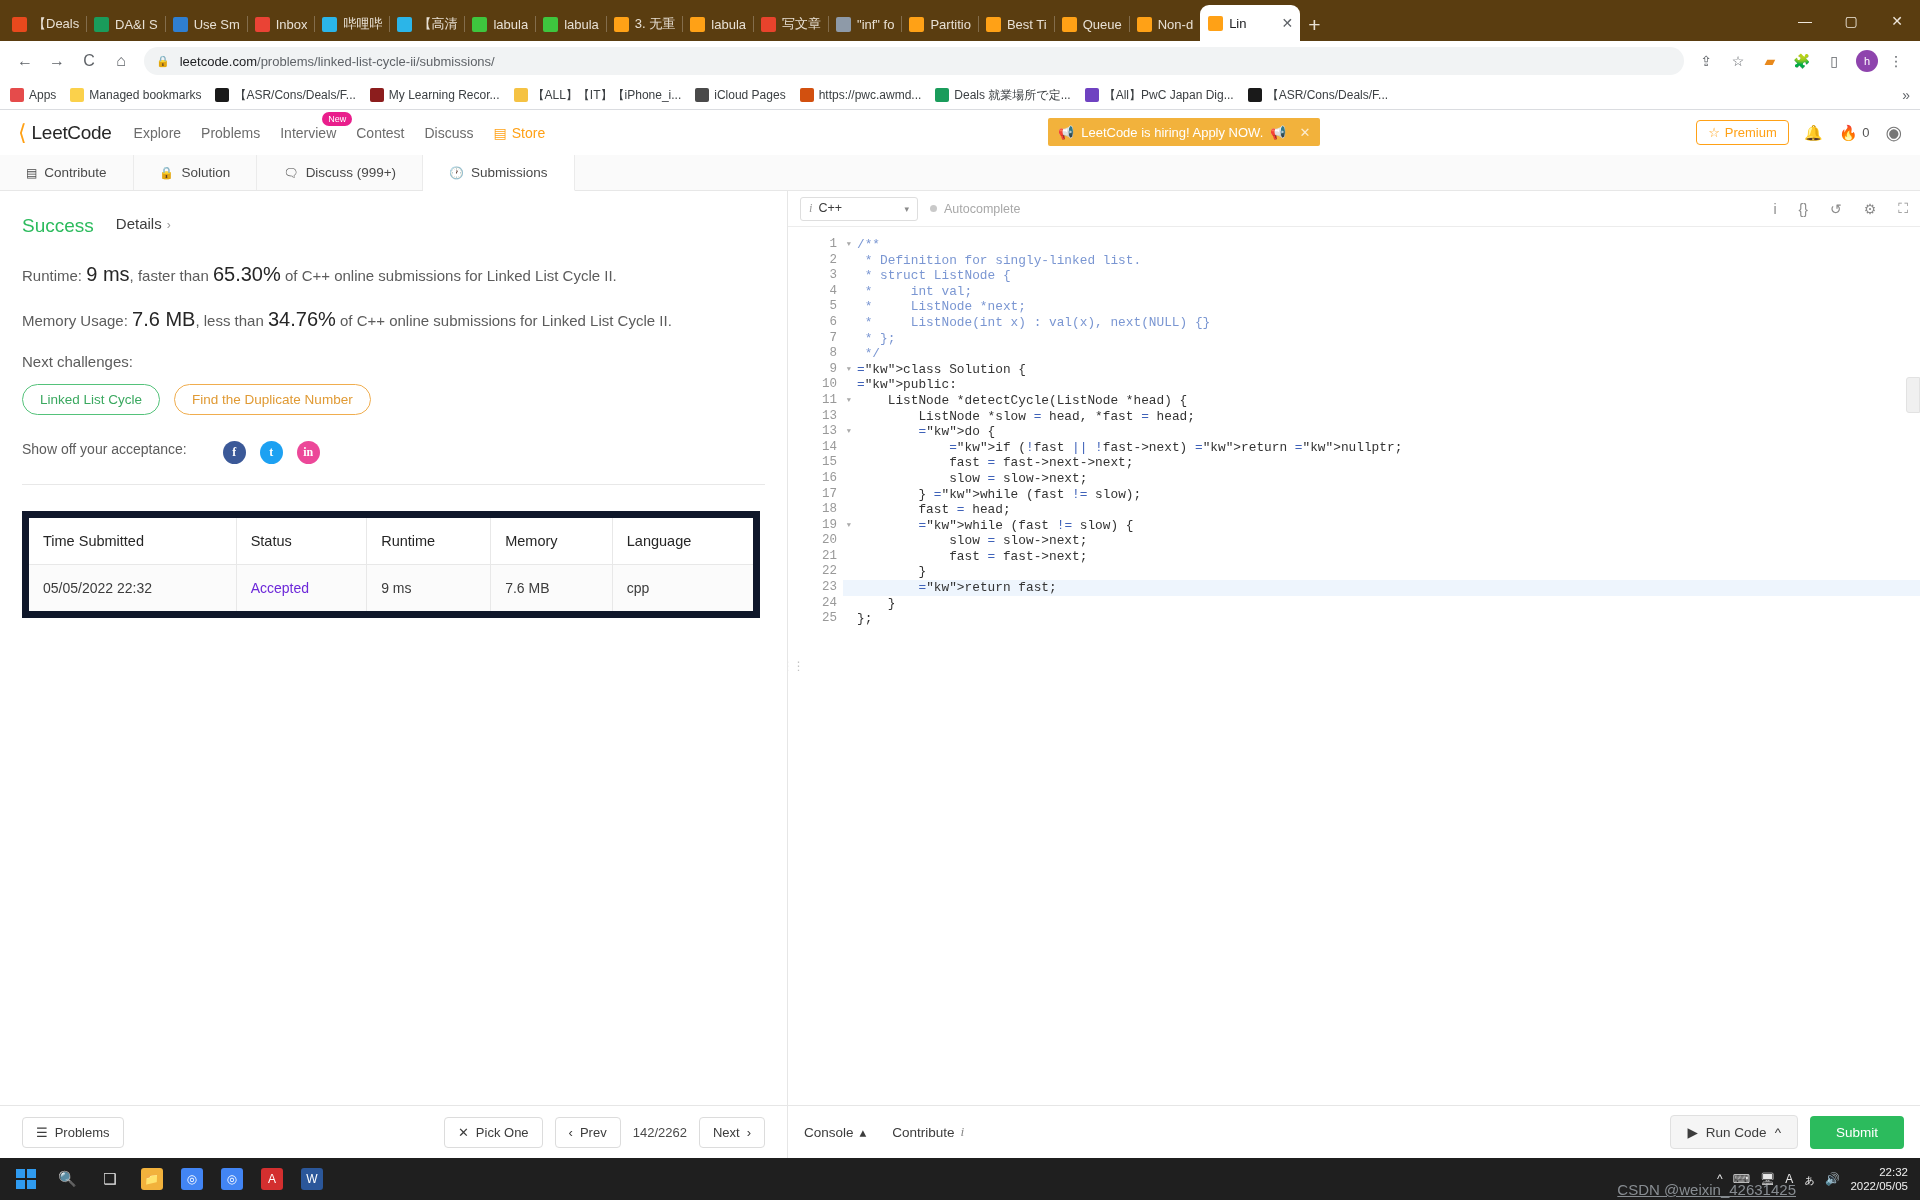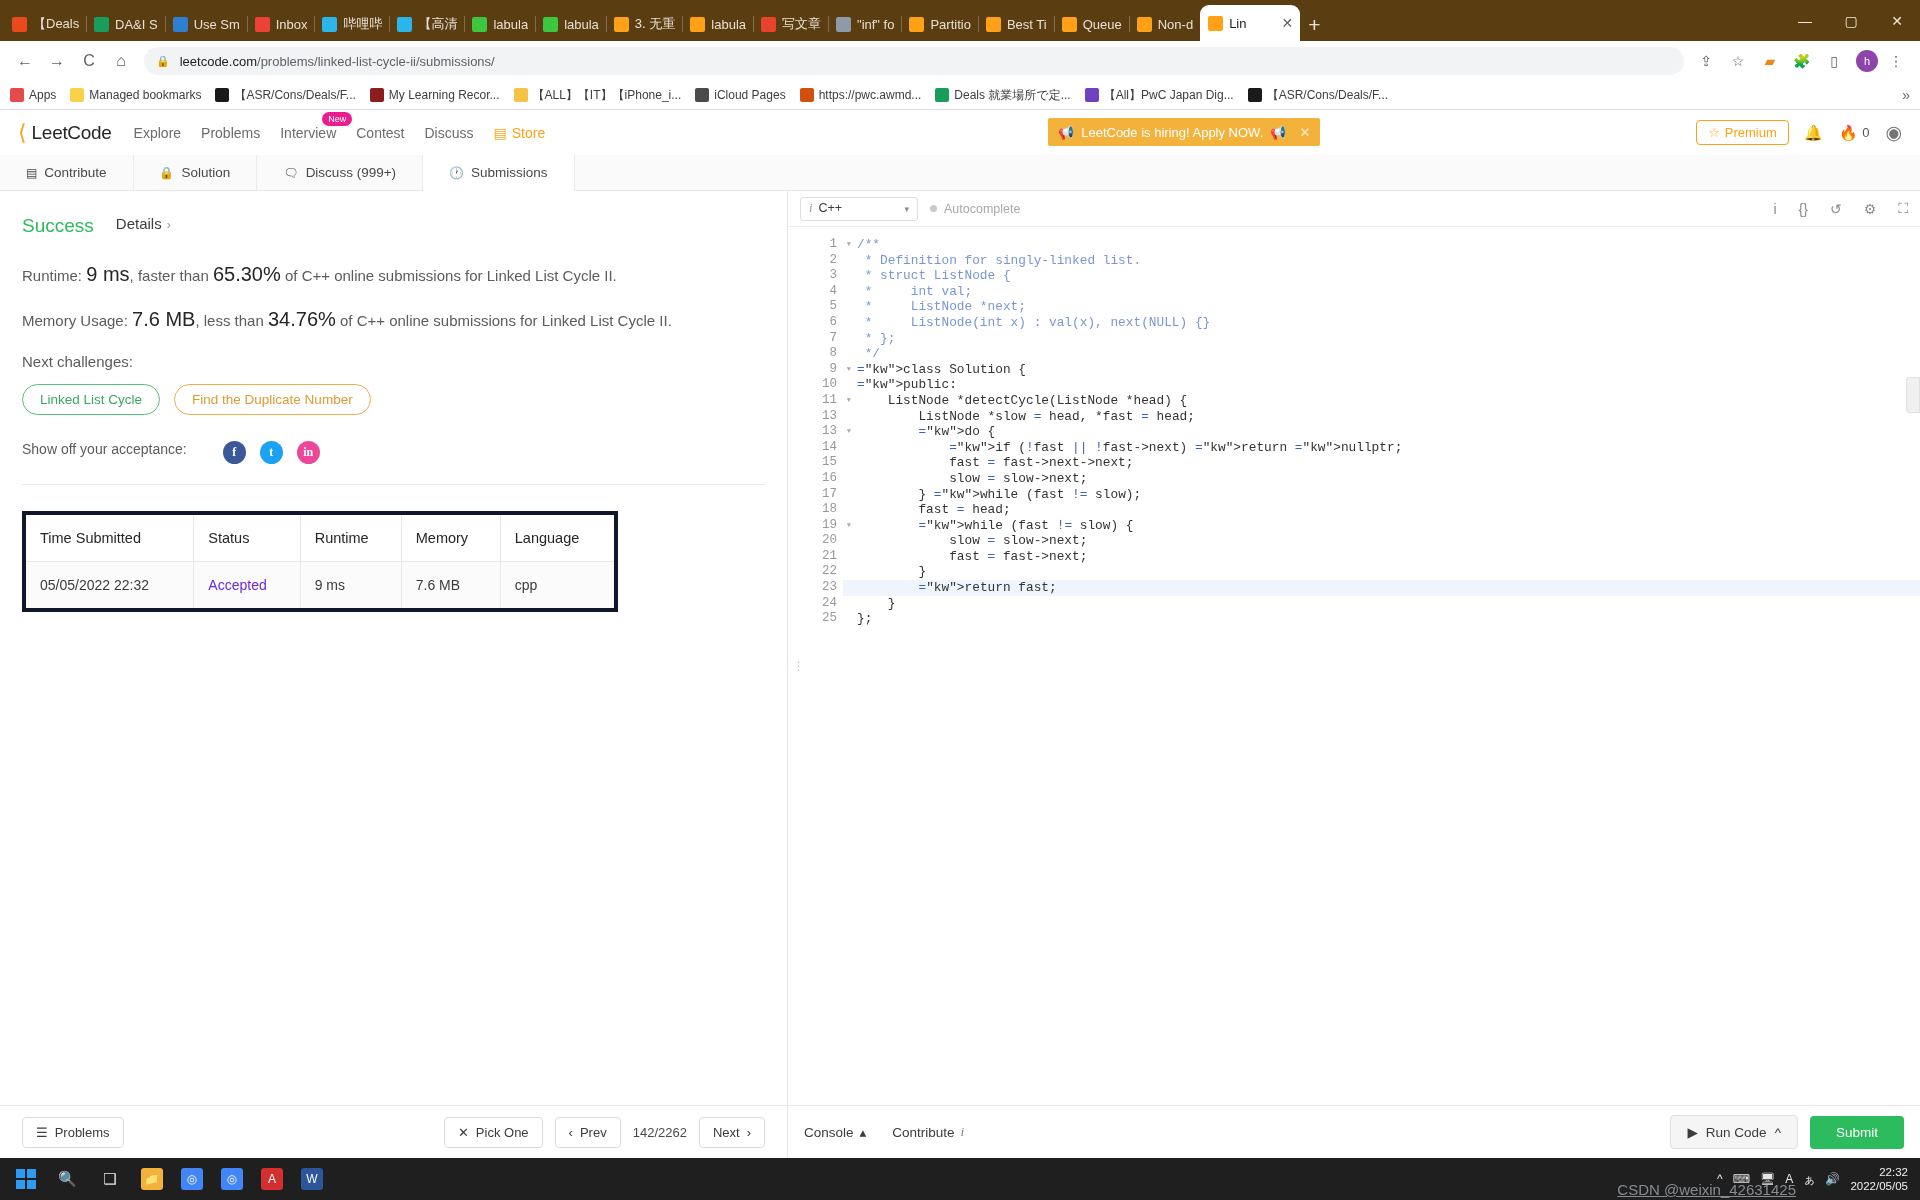"Time Submitted" .sub-table { border: 4px solid #0f172a -> 7px solid #0f172a; width: 596px -> 738px }
